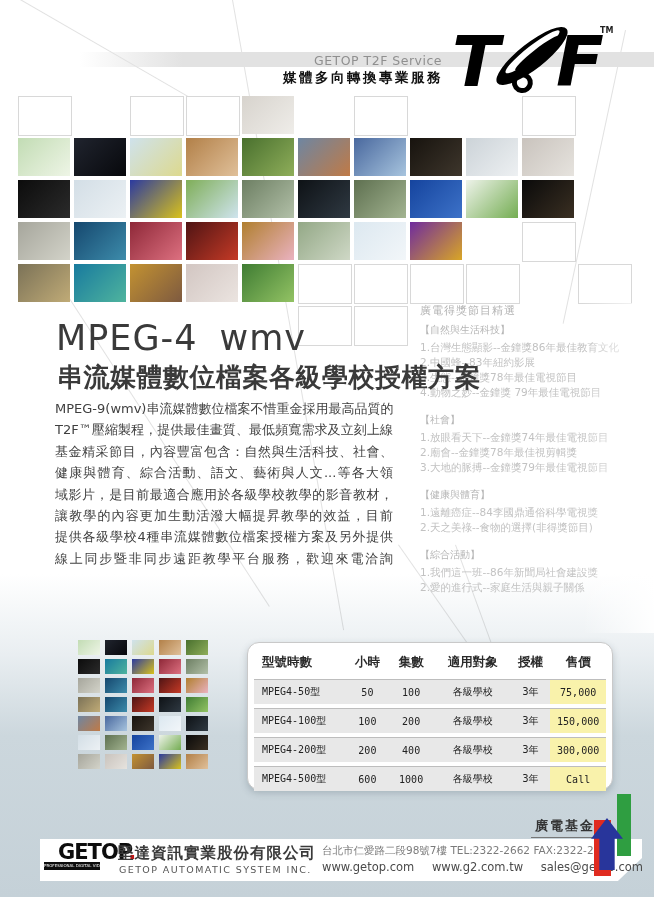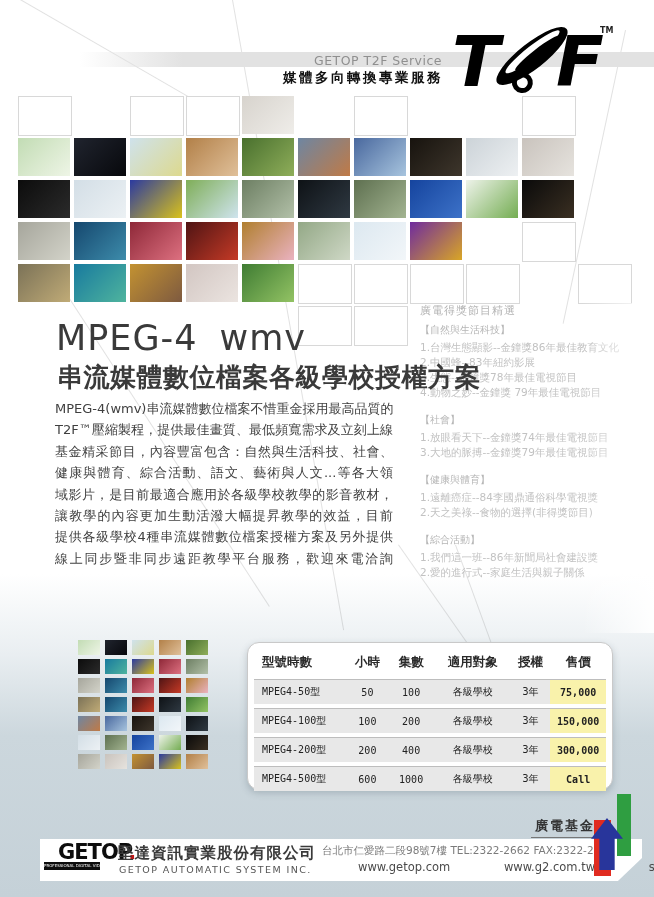"MPEG-4(wmv)串流媒體數位檔案不惜重金採用最高品質的" div.bline { text: MPEG-4 -> MPEG-9 }
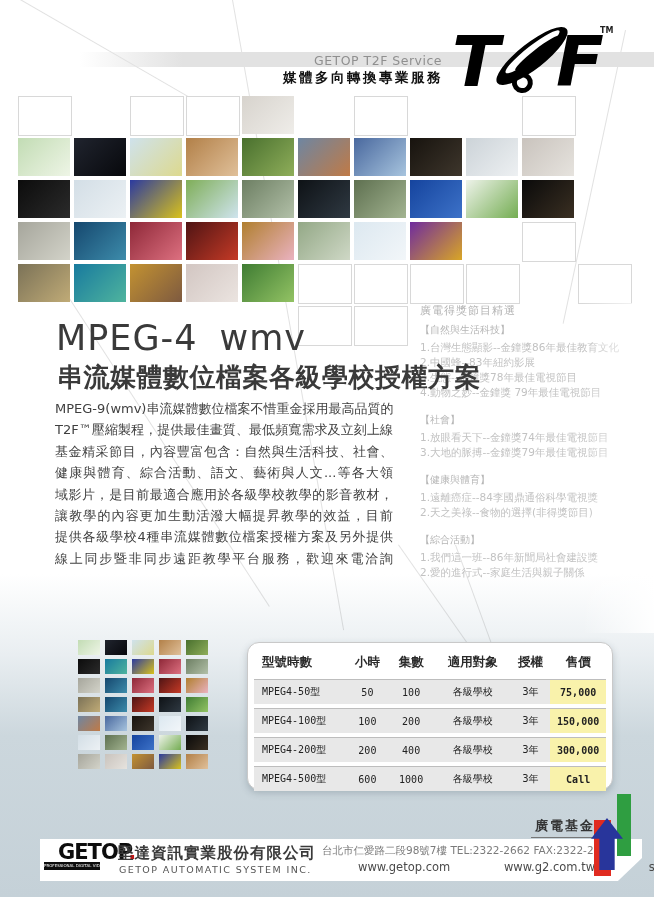"2.廟會--金鐘獎78年最佳視剪輯獎" div.pl-item { html: none -> <div>2.廟會--金鐘獎78年最佳視剪輯獎</div> }
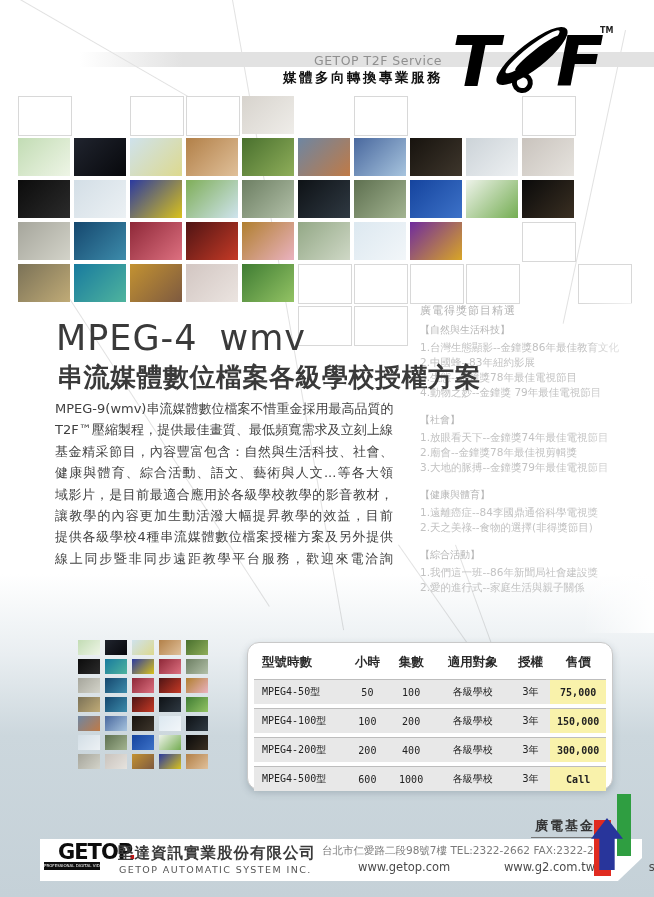"75,000" .price { font-weight: bold -> none }
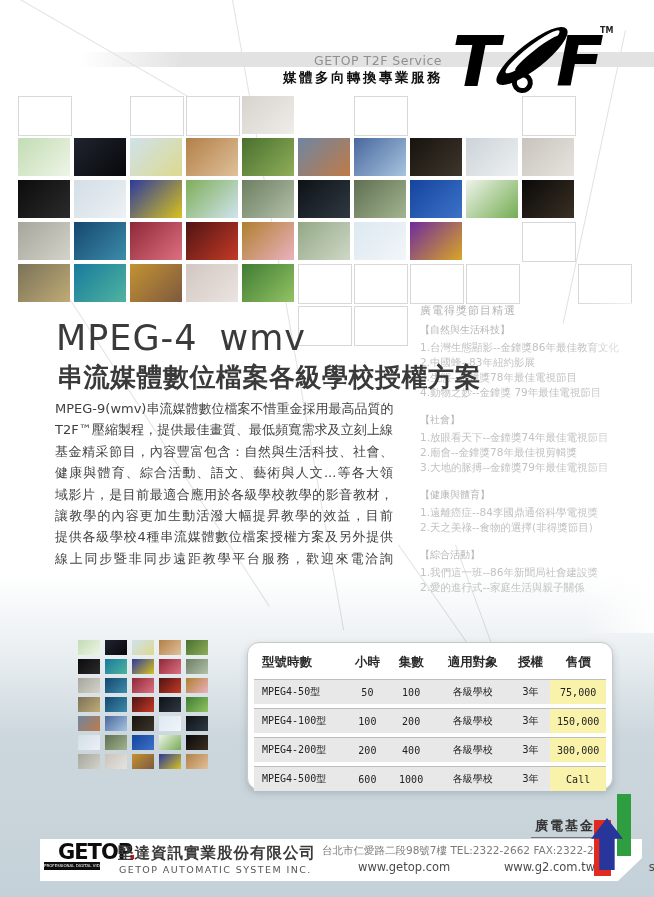"www.getop.com" .webs span { margin-left: 36px -> none }
